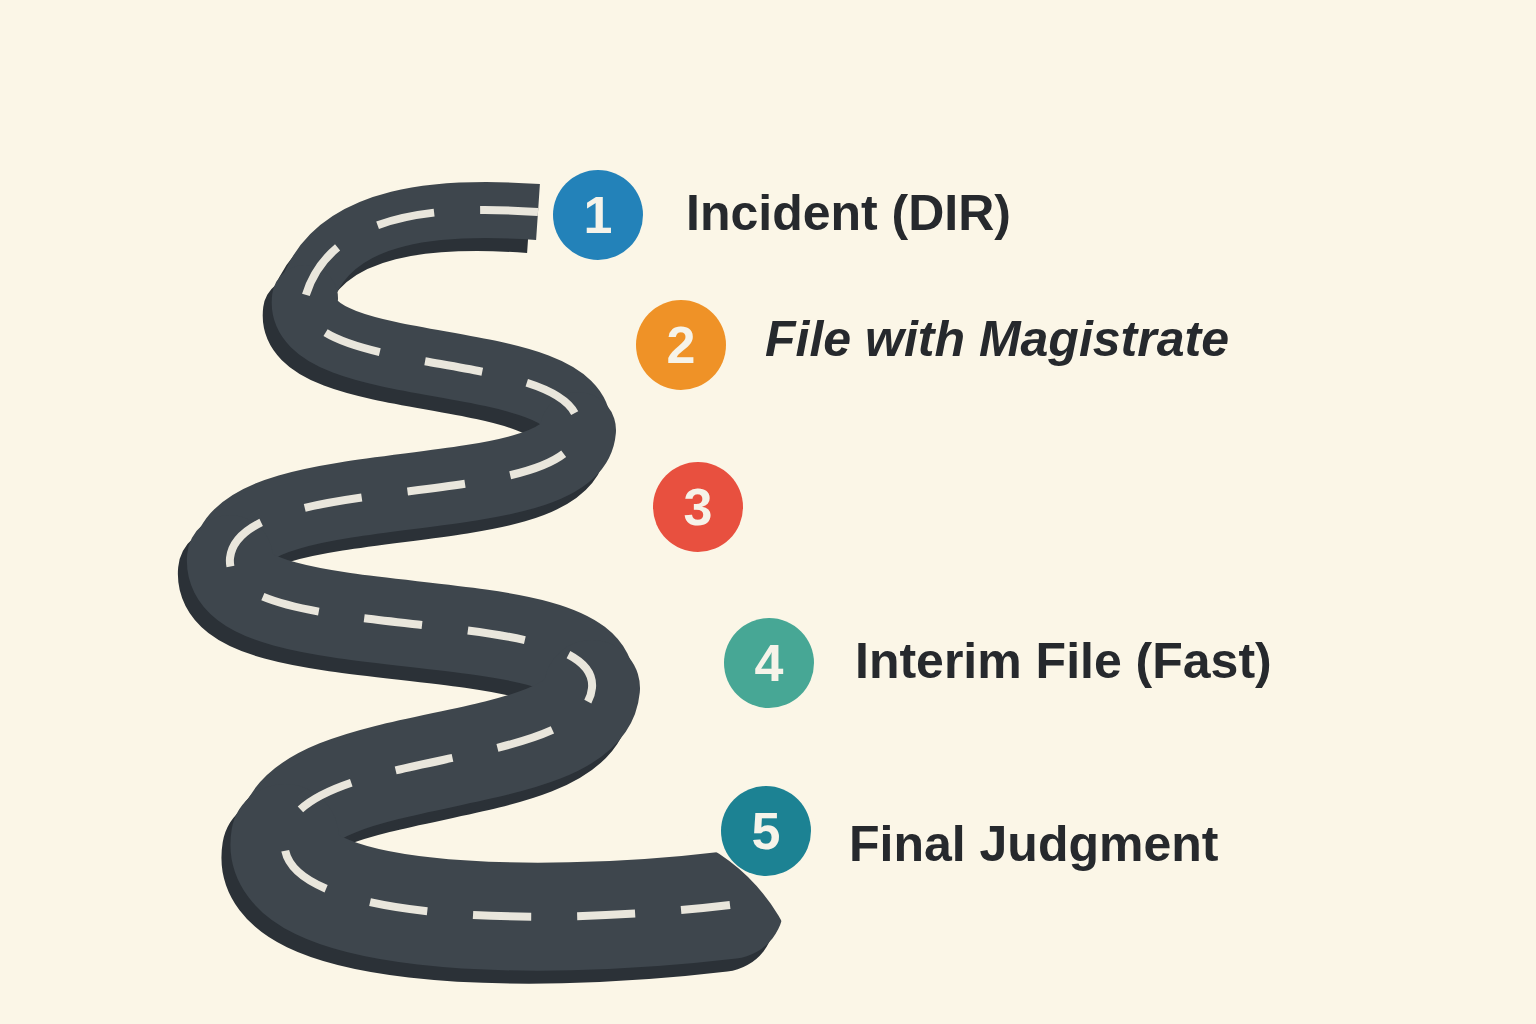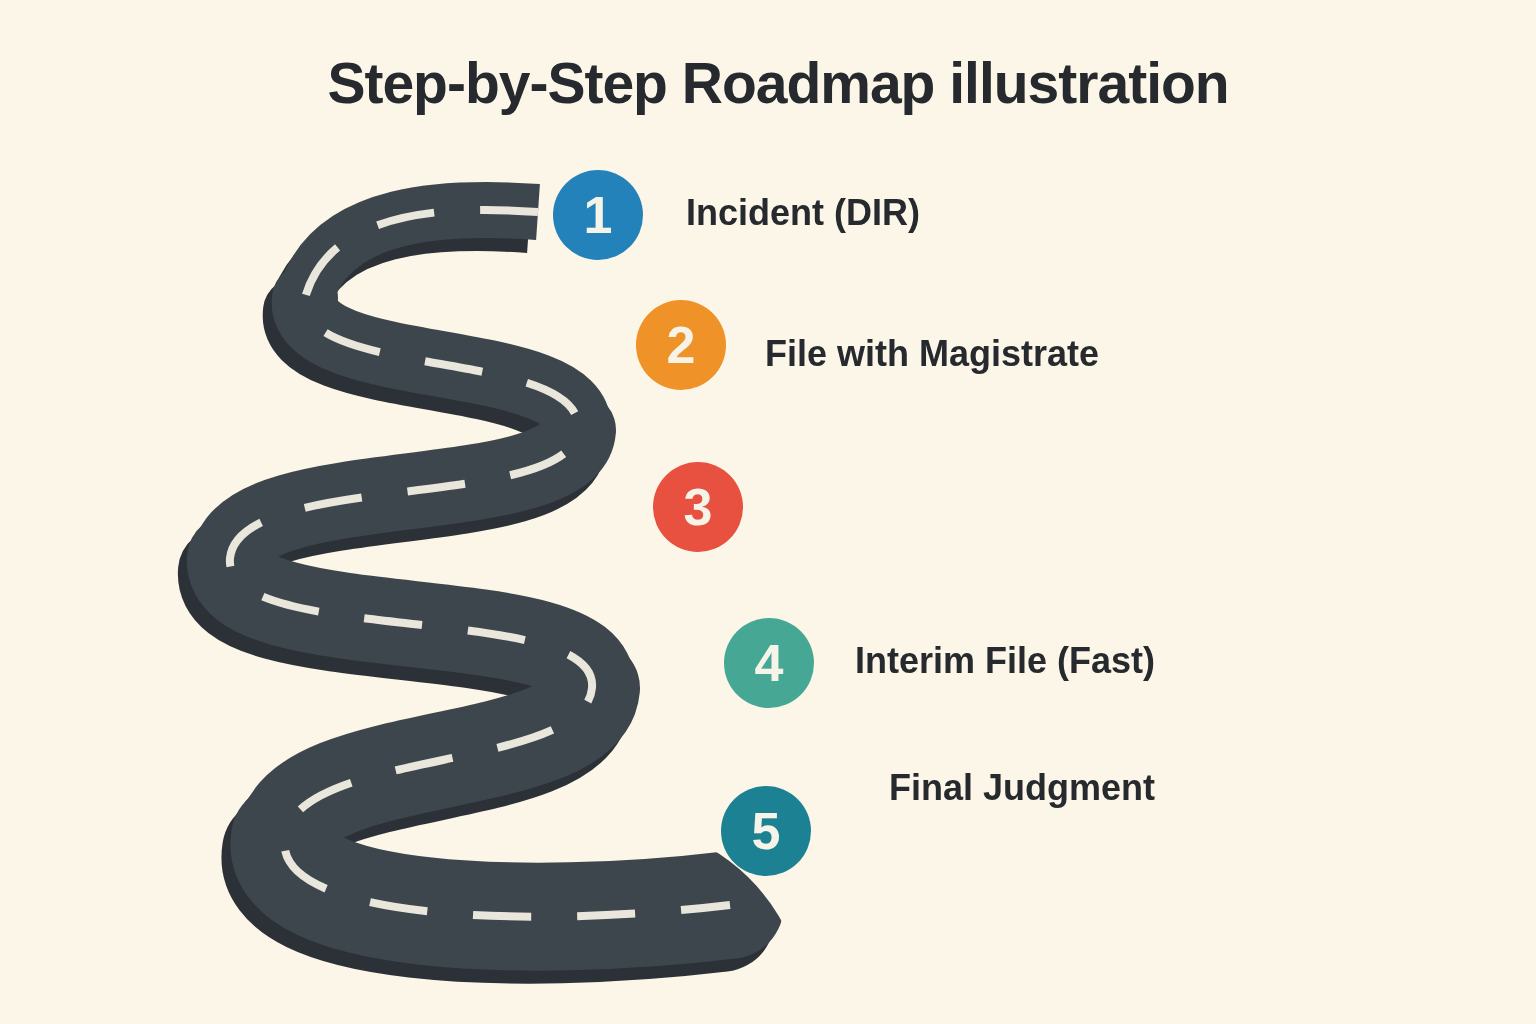"Step-by-Step Roadmap illustration" h1.page-title { html: <h1>Step-by-Step Roadmap illustration</h1> -> none }
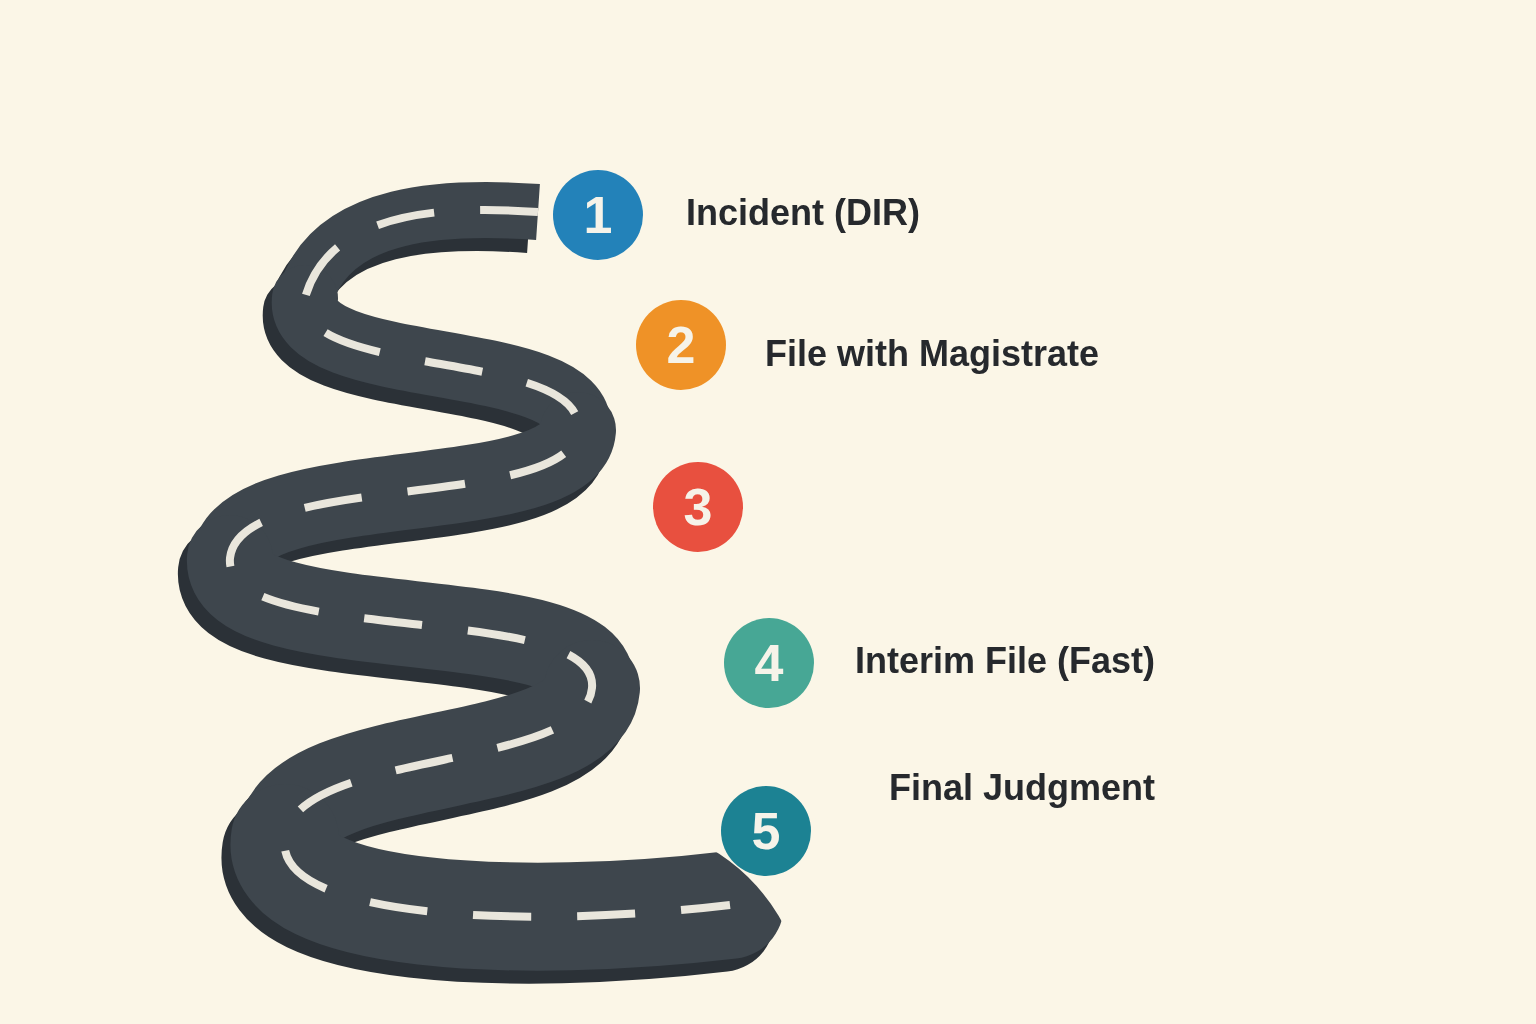"Incident (DIR)" .step-label { font-size: 36px -> 50px }
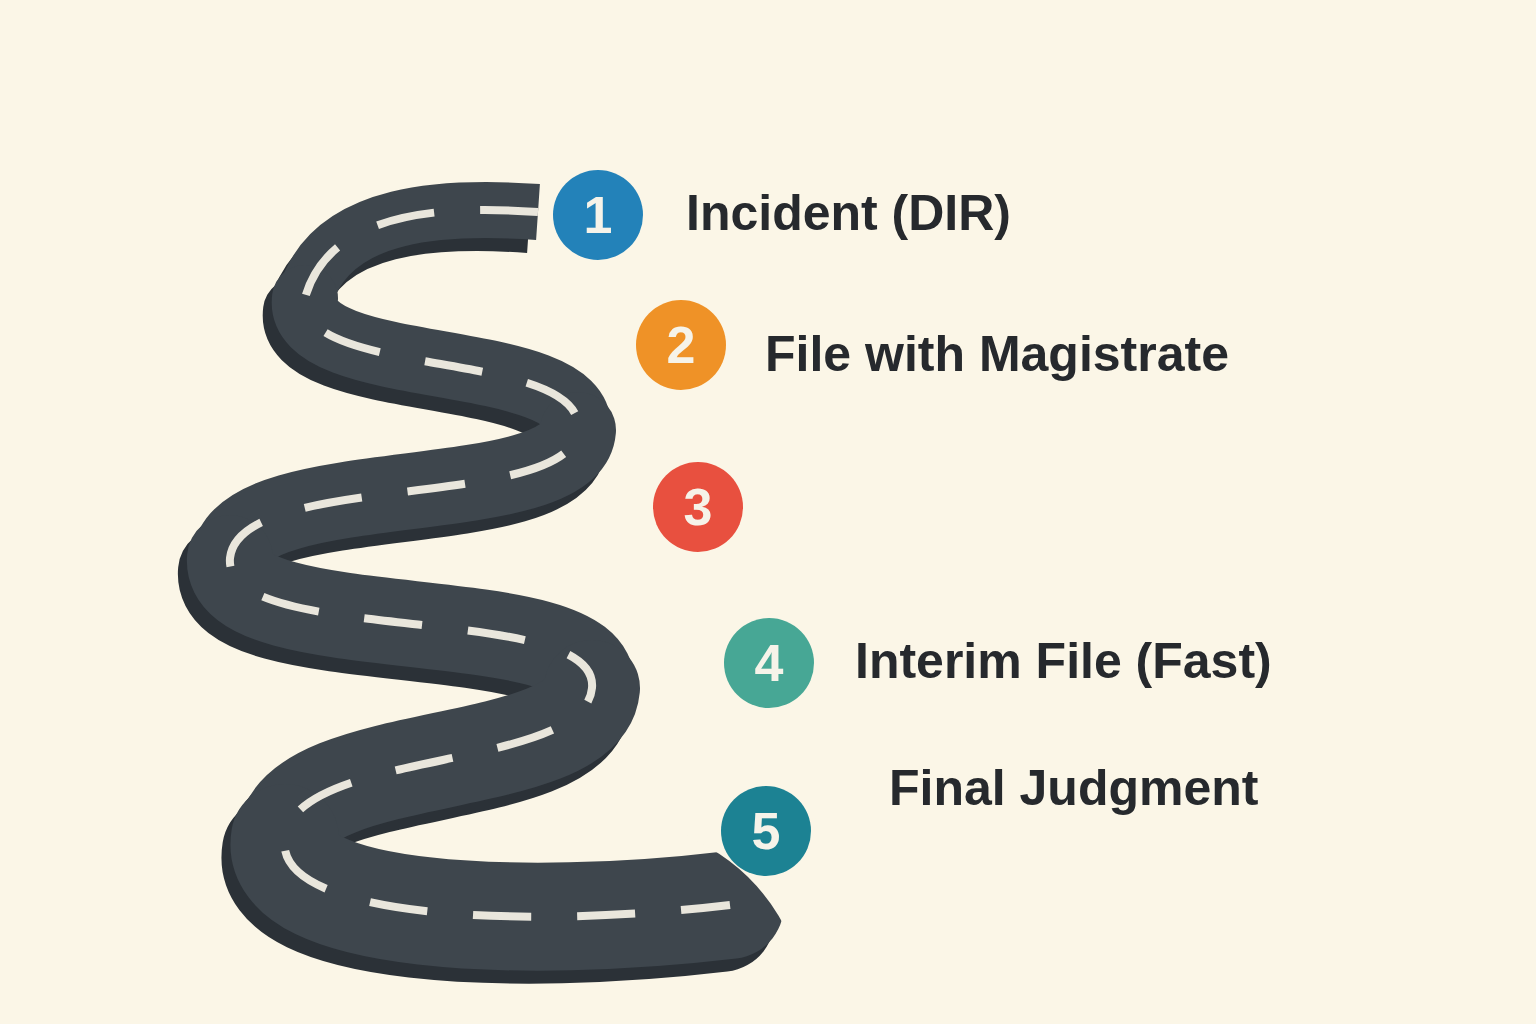"File with Magistrate" div.step-label { font-style: none -> italic; top: 356px -> 341px }
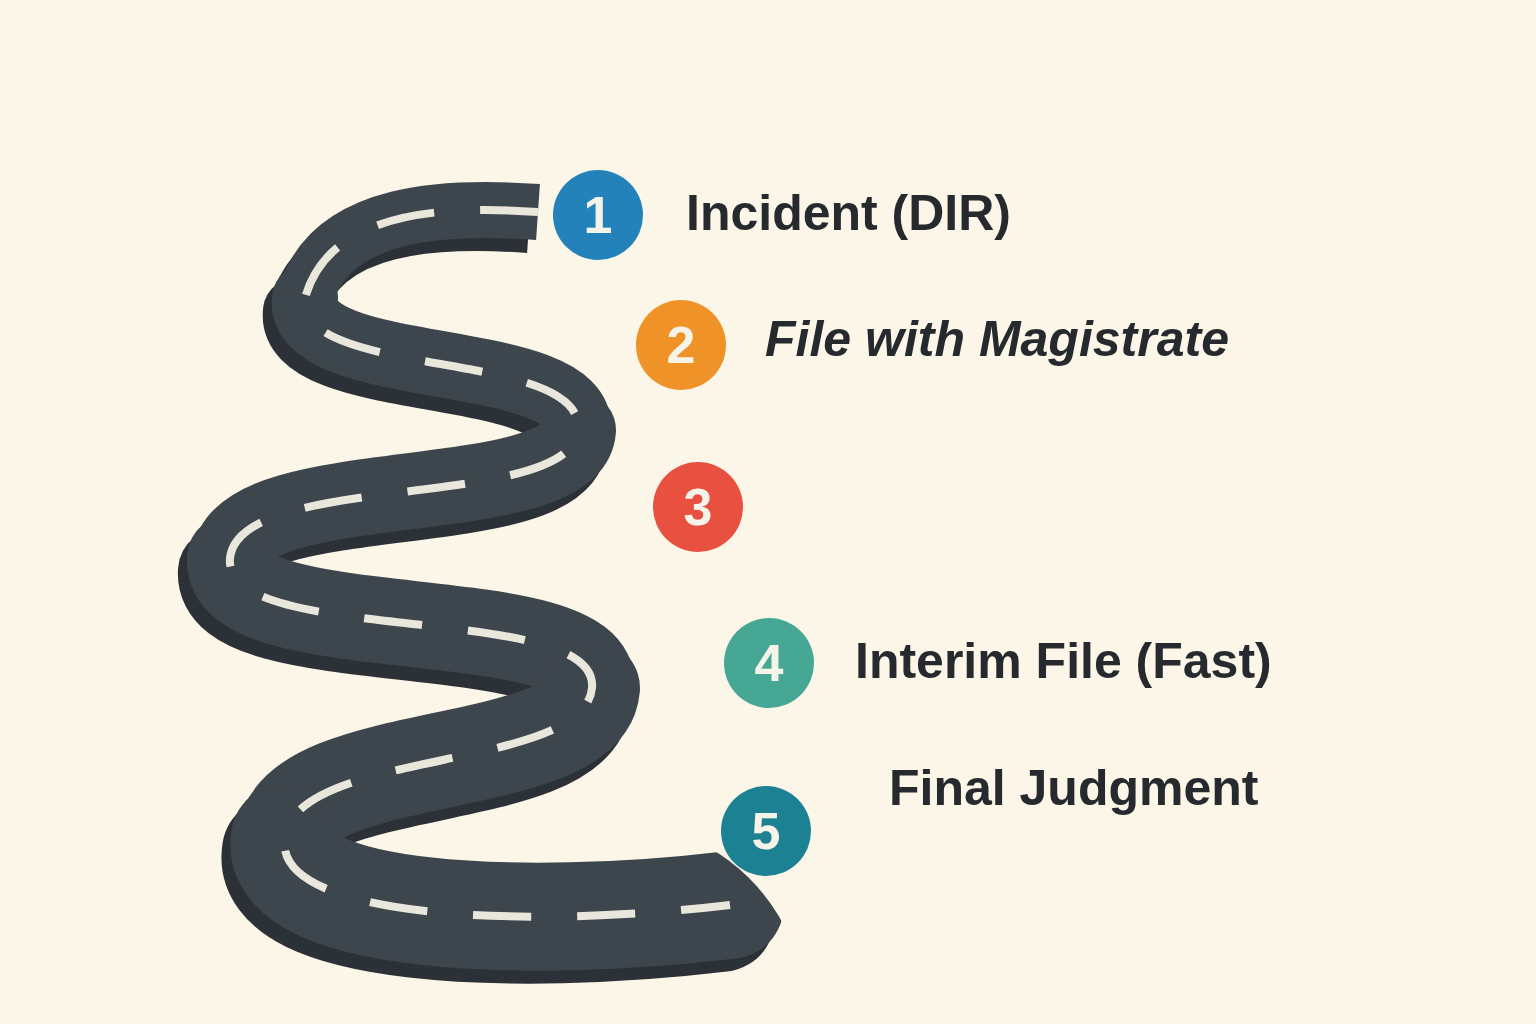"Final Judgment" div.step-label { margin-left: 40px -> none; top: 790px -> 846px }
